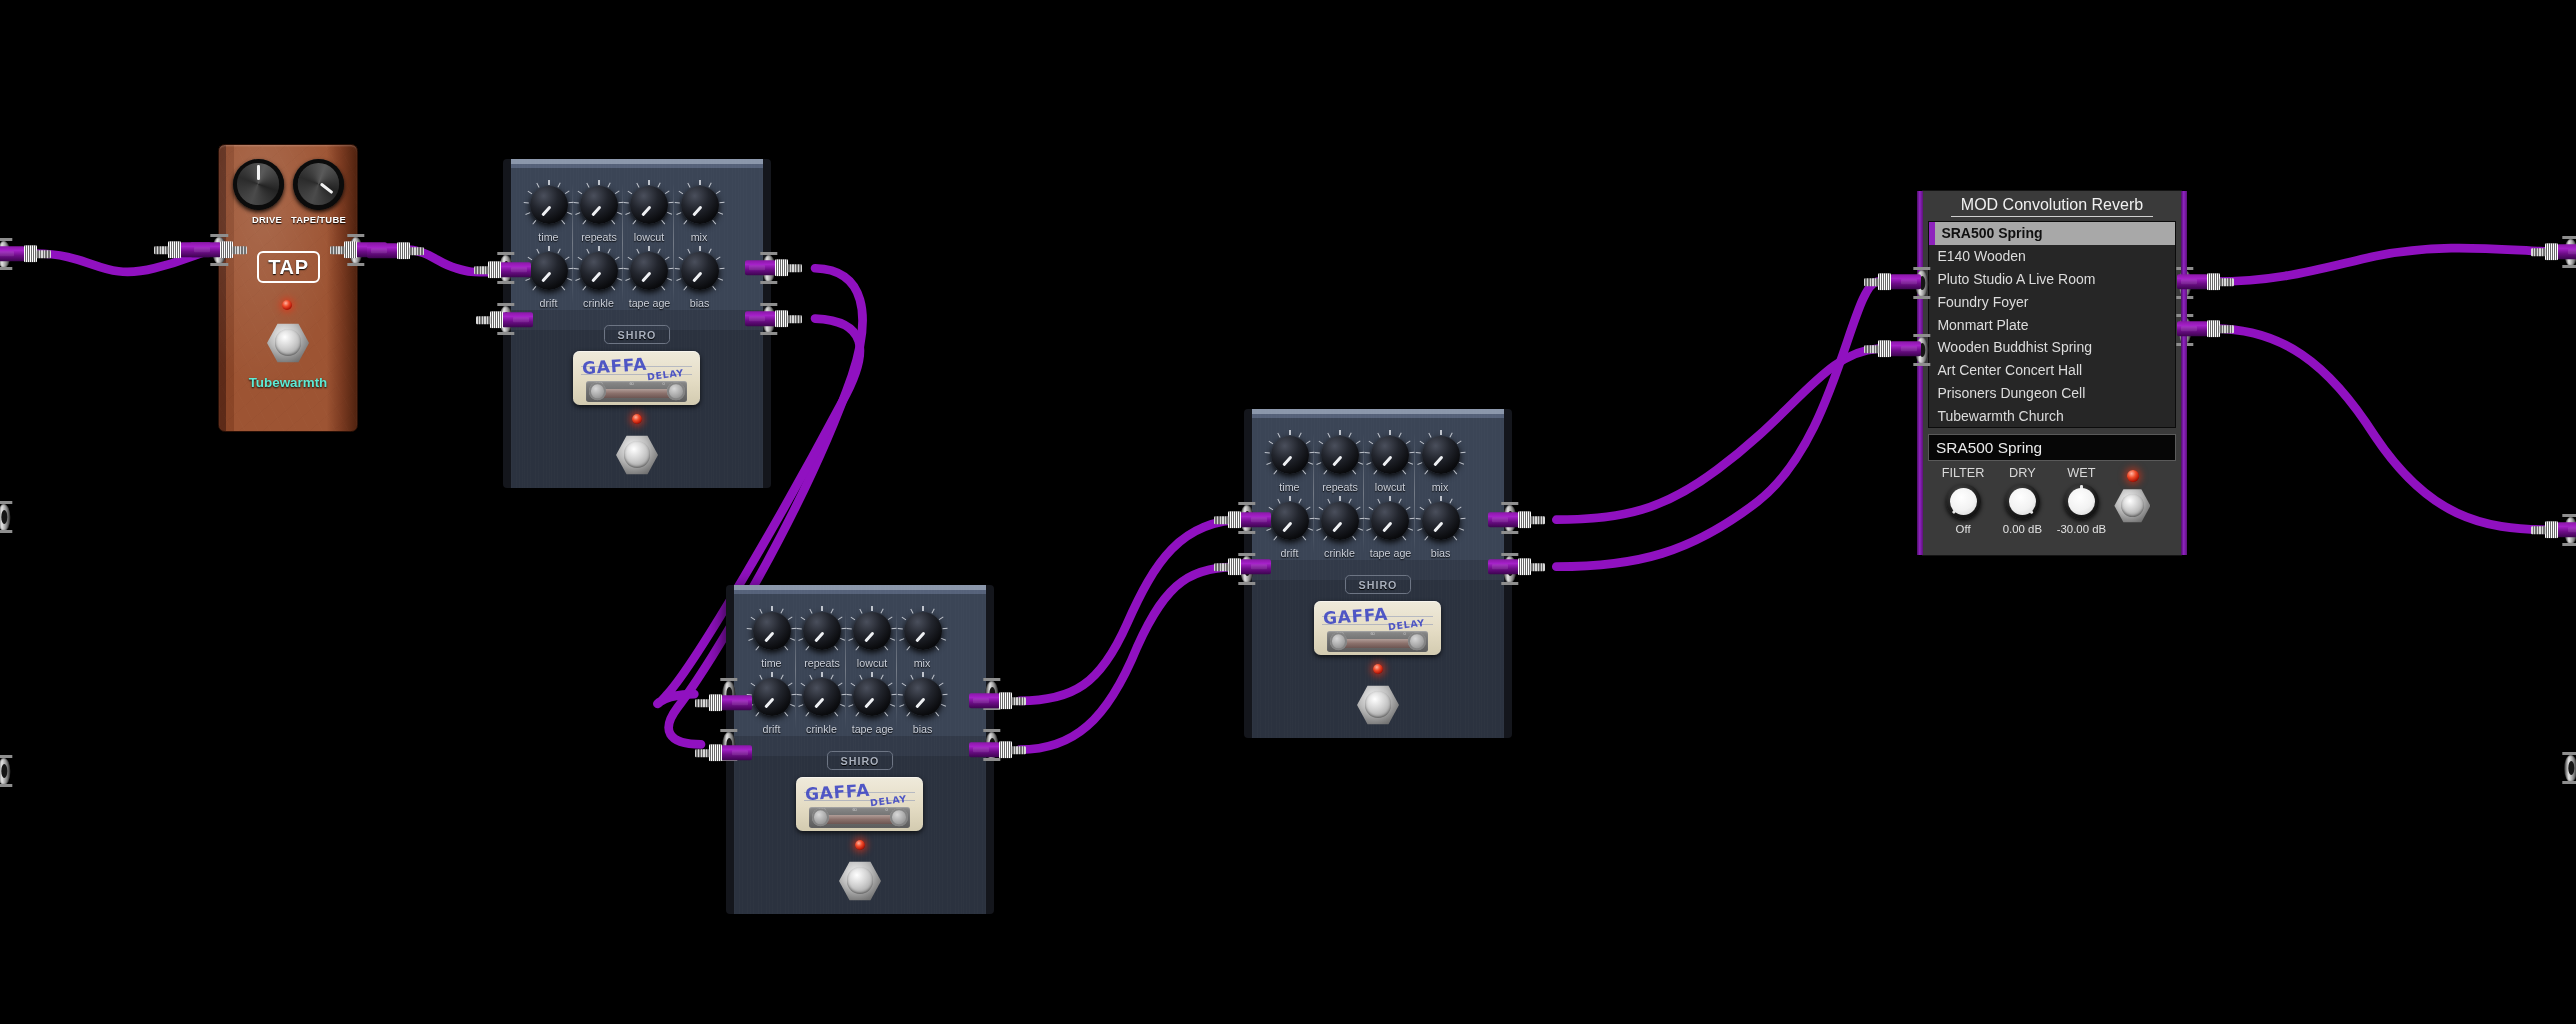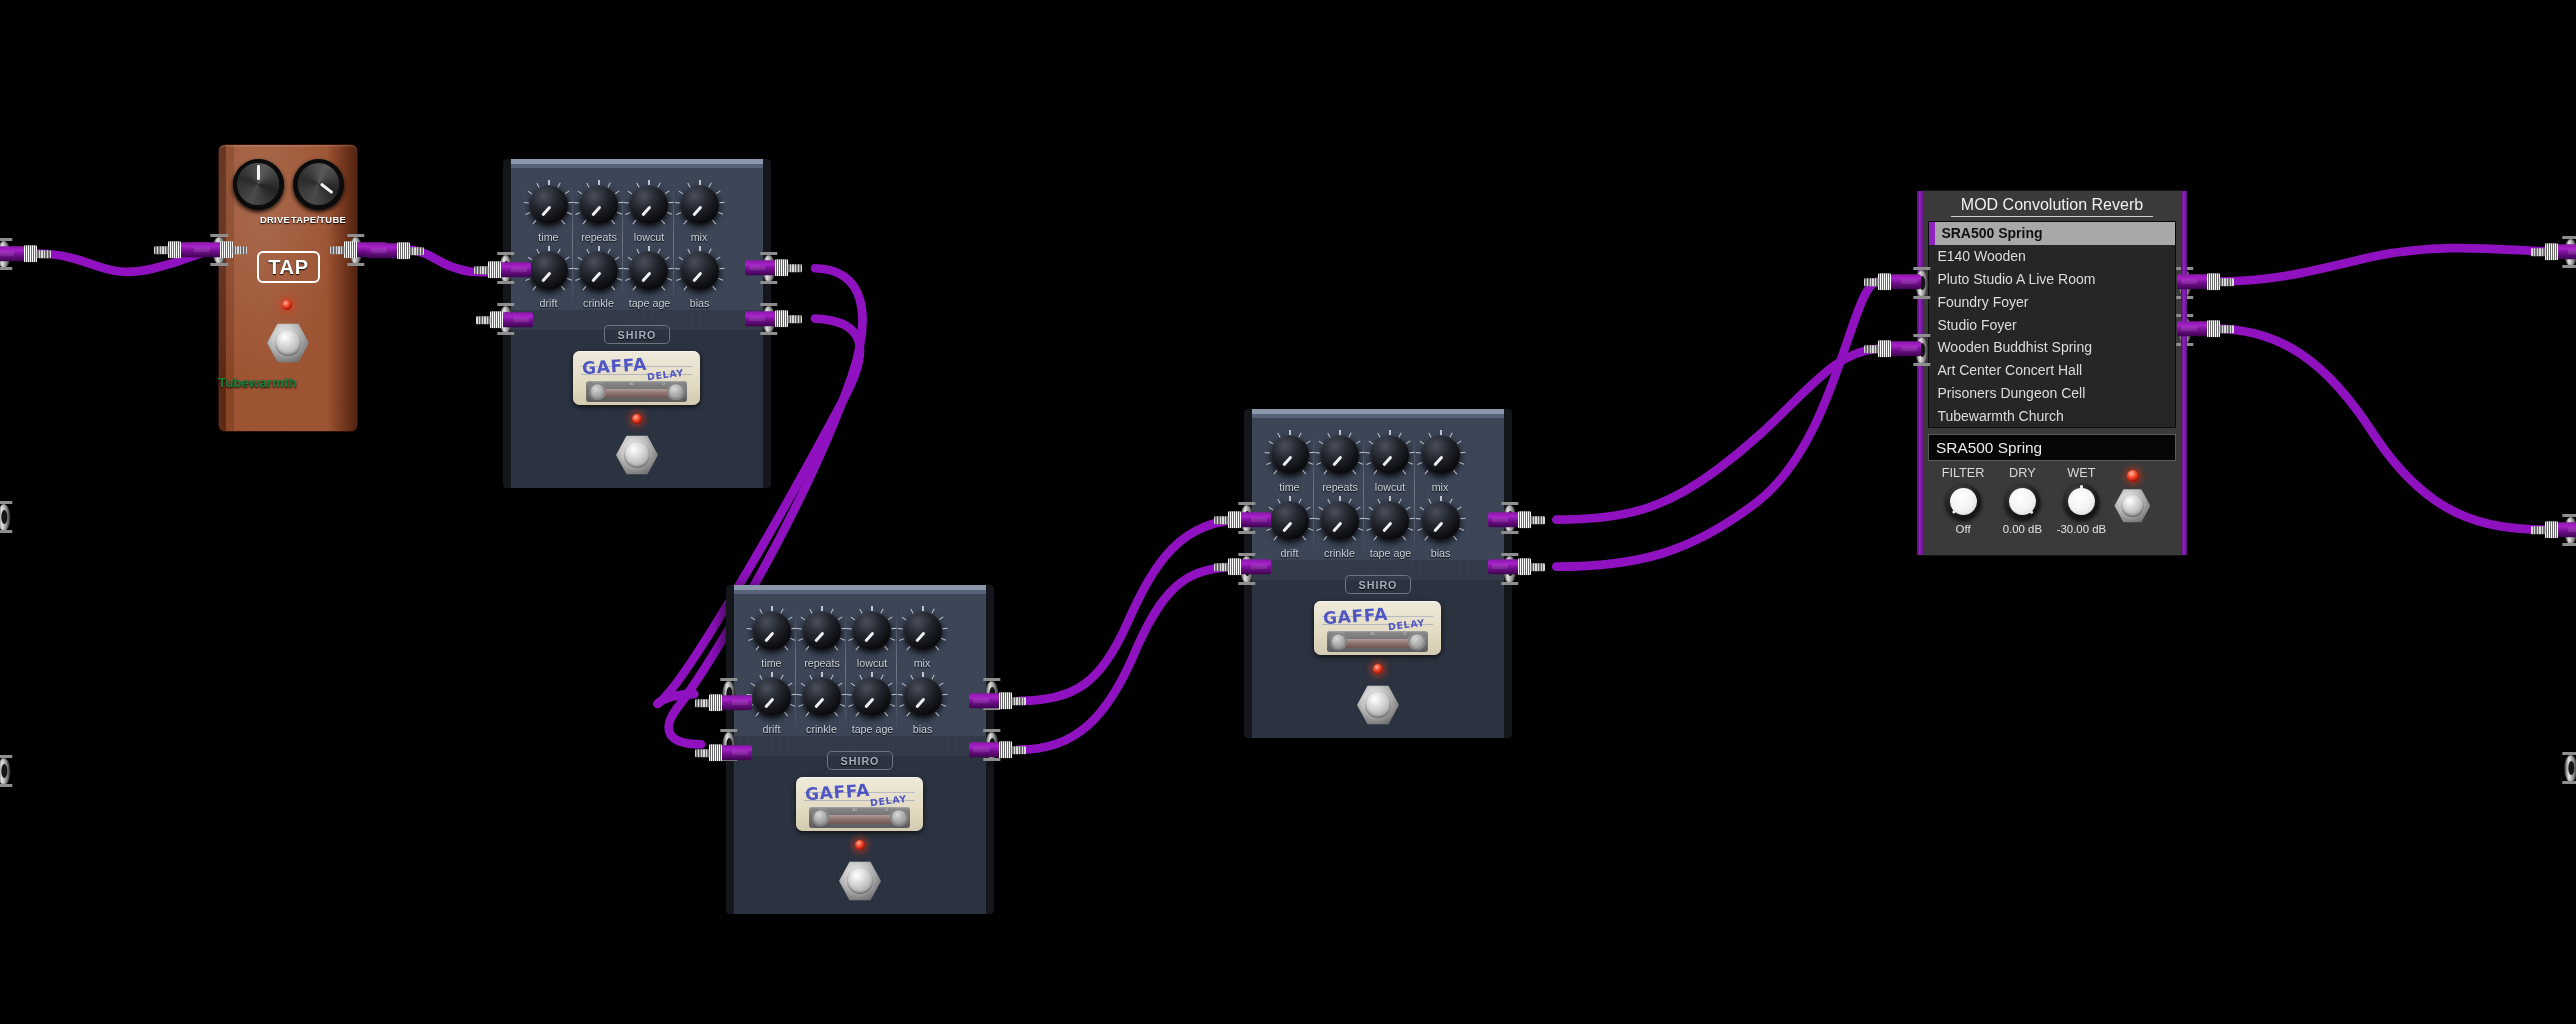"DRIVE" div.knob-lbl { left: 26px -> 18px }
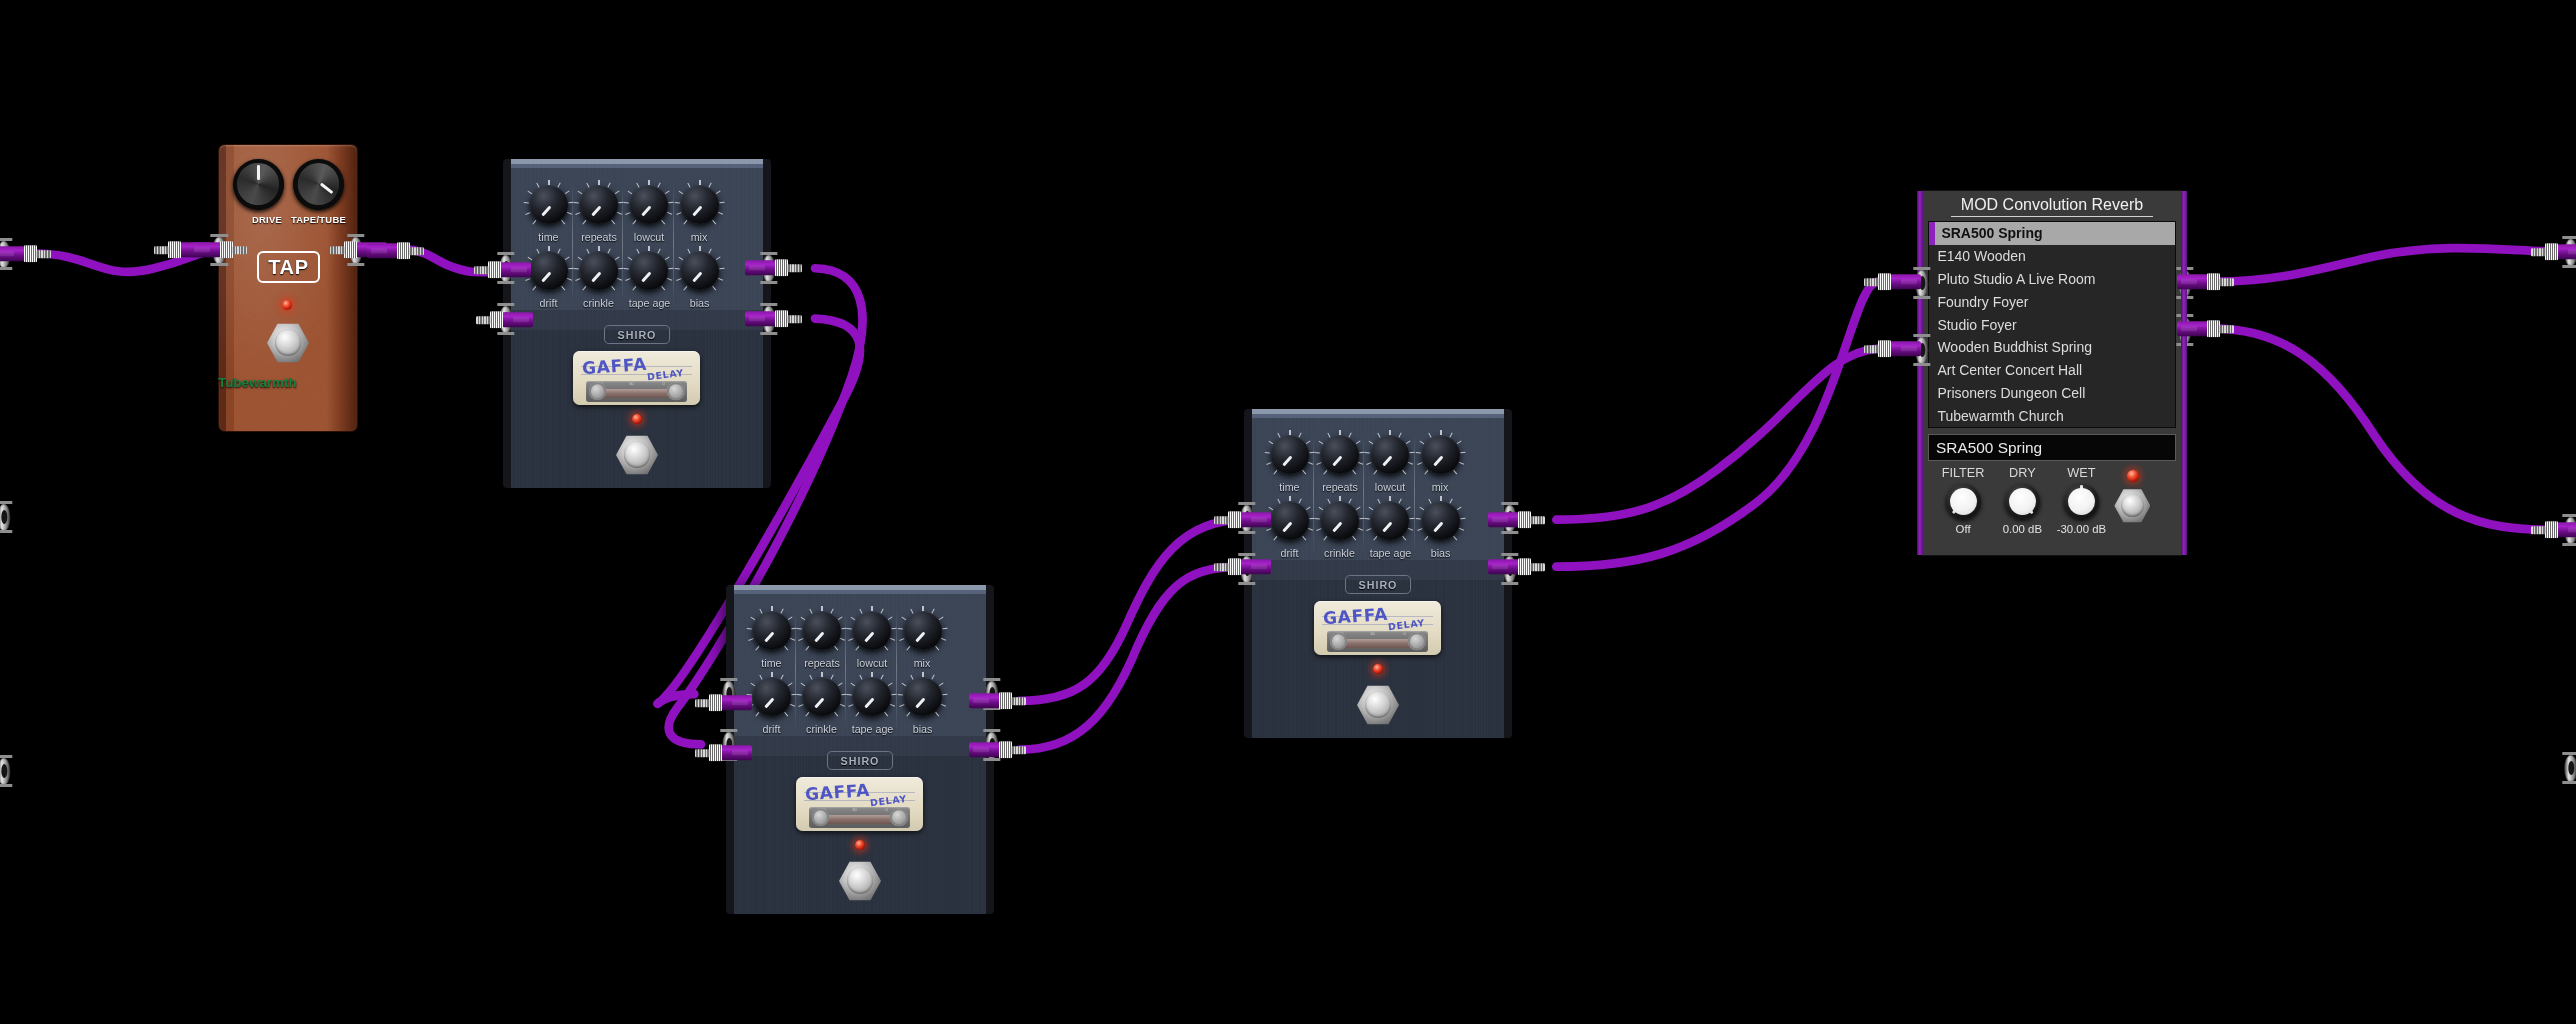"Studio Foyer" div.rv-item { text: Studio Foyer -> Monmart Plate }
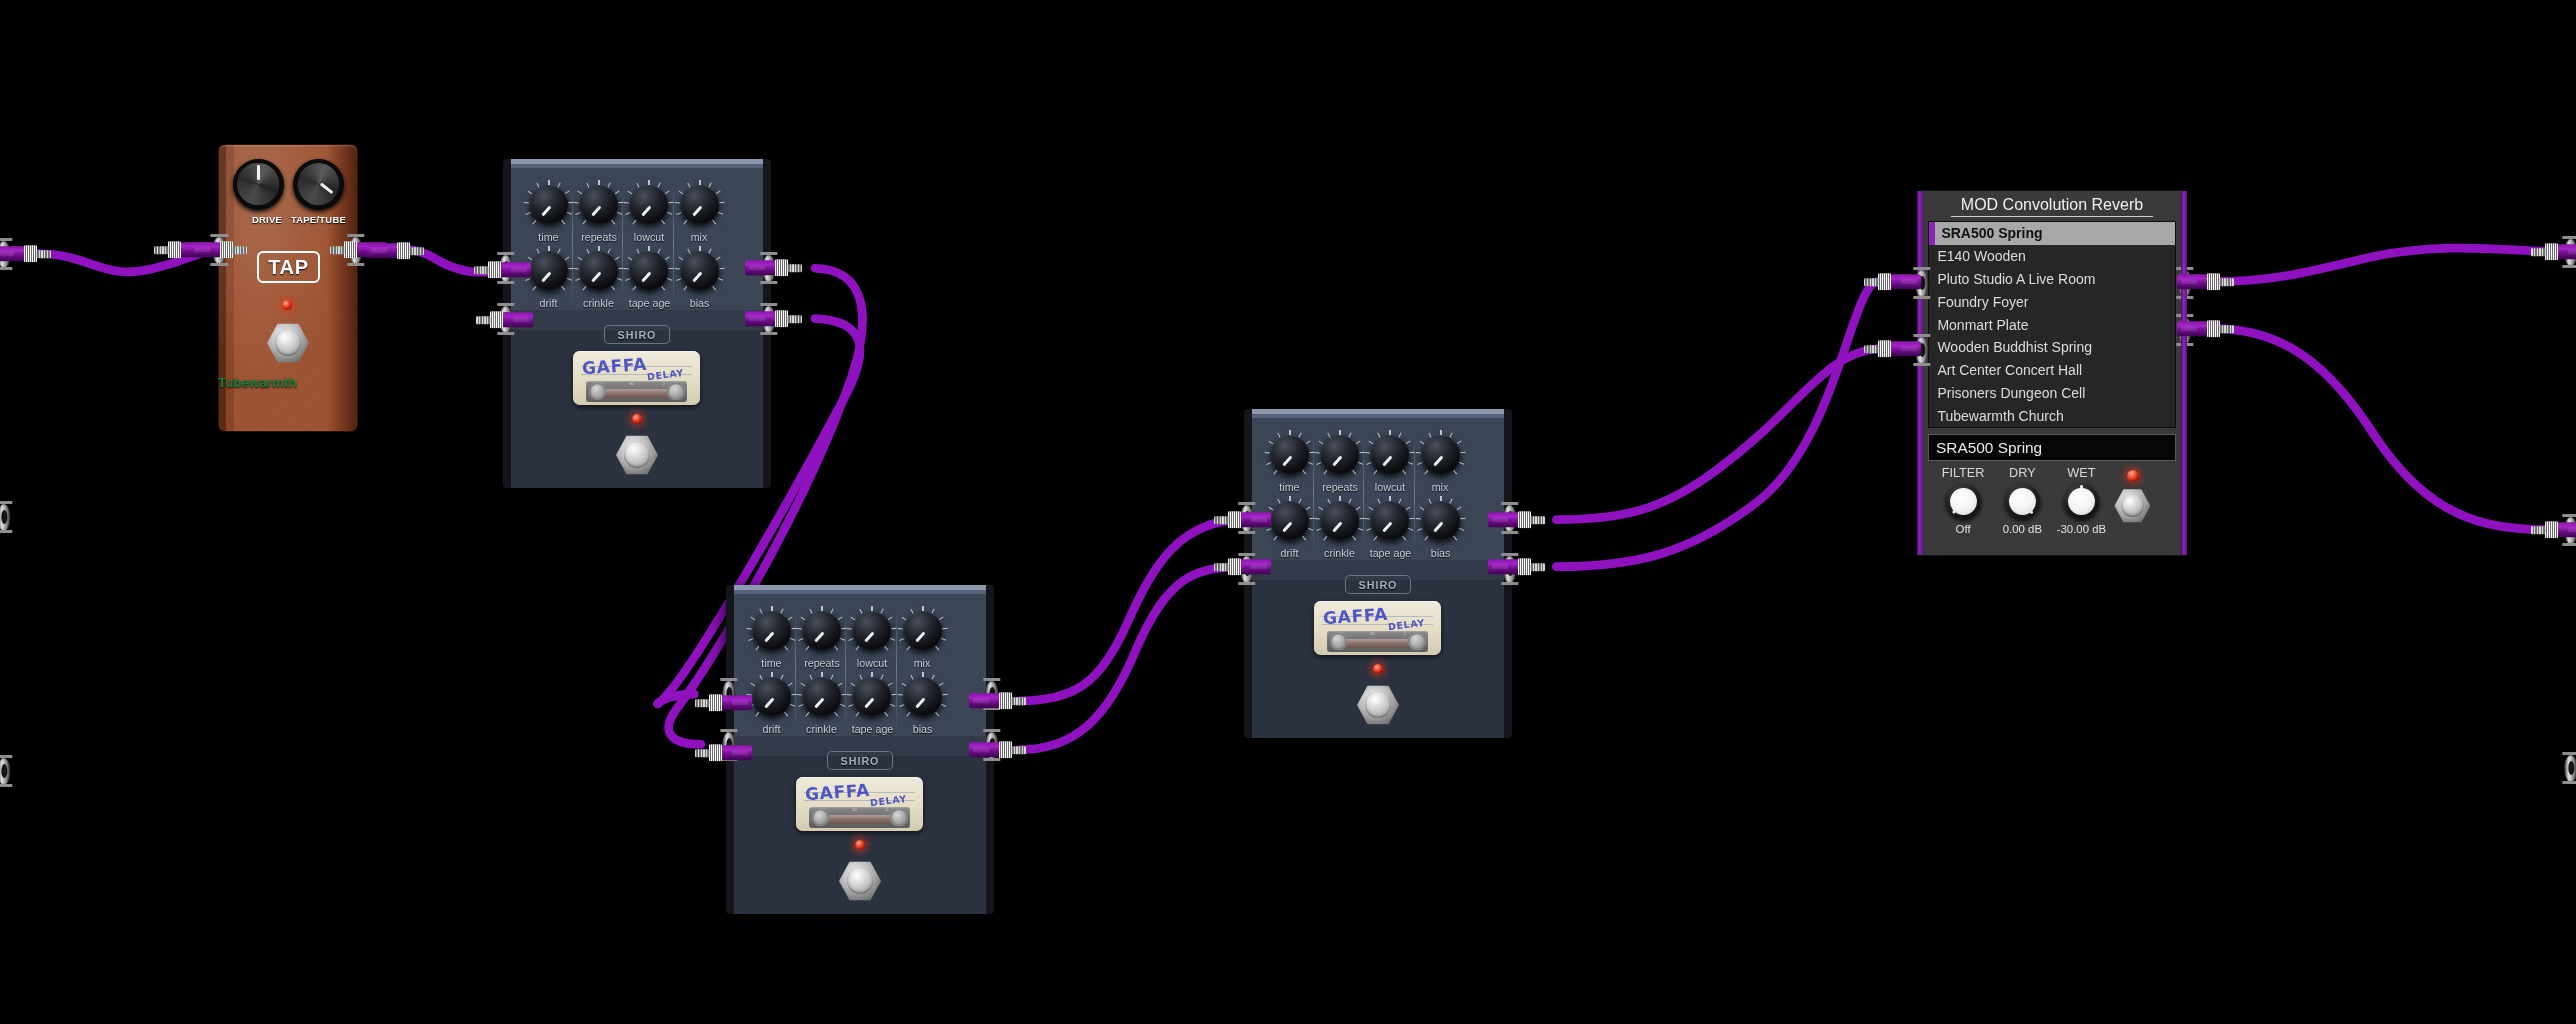"Tubewarmth" .pedal-name { color: #15803d -> #5eead4; text-align: left -> center }
